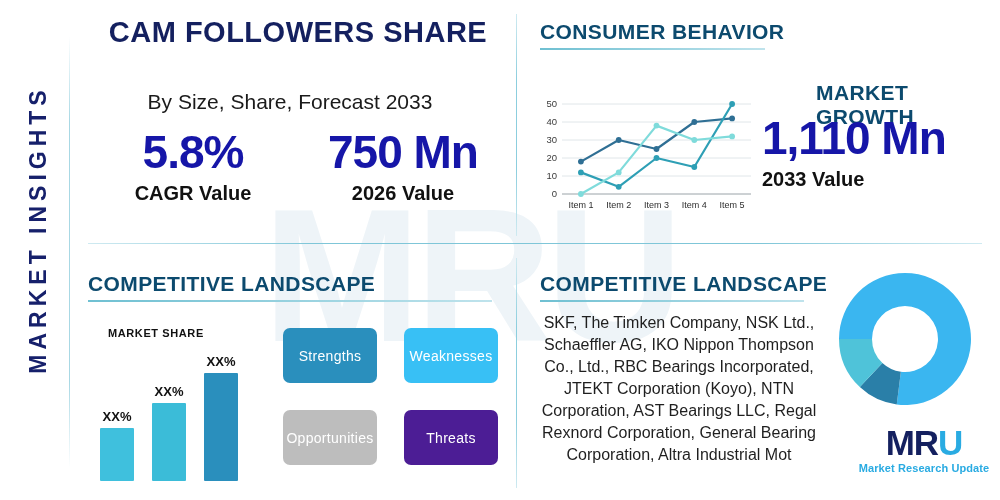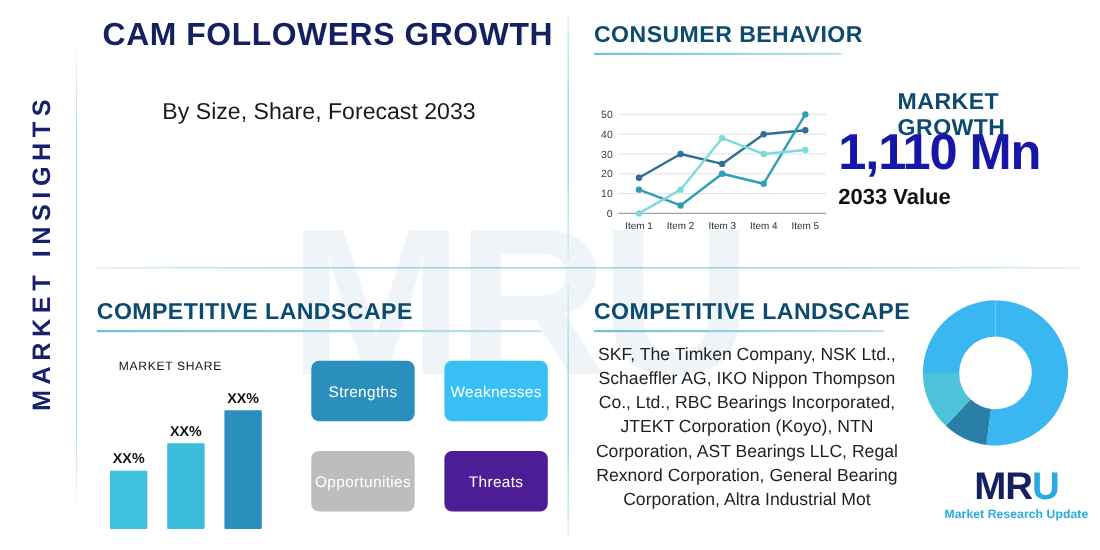"CAM FOLLOWERS GROWTH" div.title-main { text: GROWTH -> SHARE }
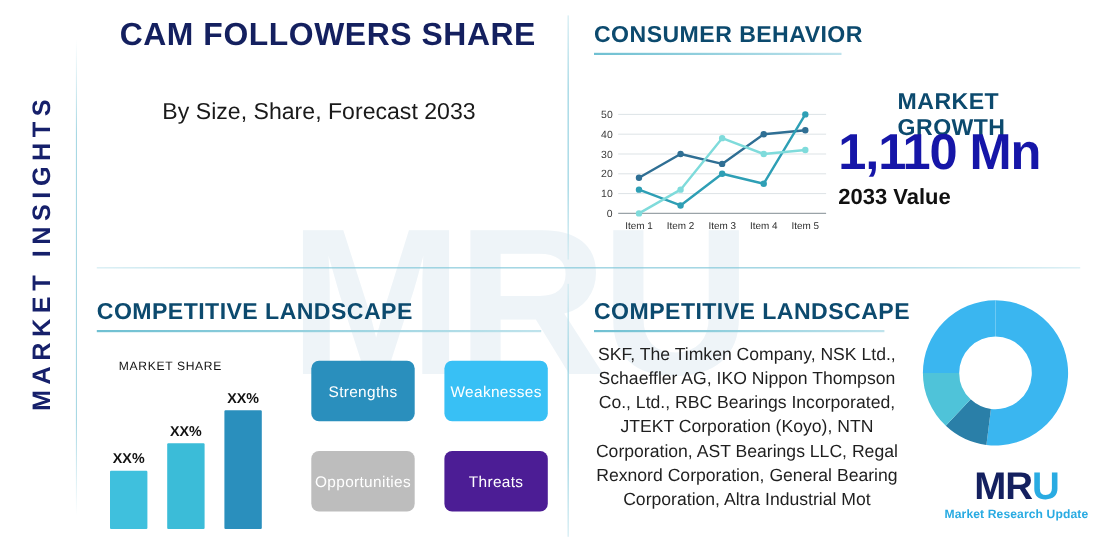"5.8%" div.kpi-row { html: none -> <div> <div> <div>5.8%</div> <div>CAGR Value</div> </div> <div> <div>750 Mn</div> <div>2026 Value</div> </div> </div> }
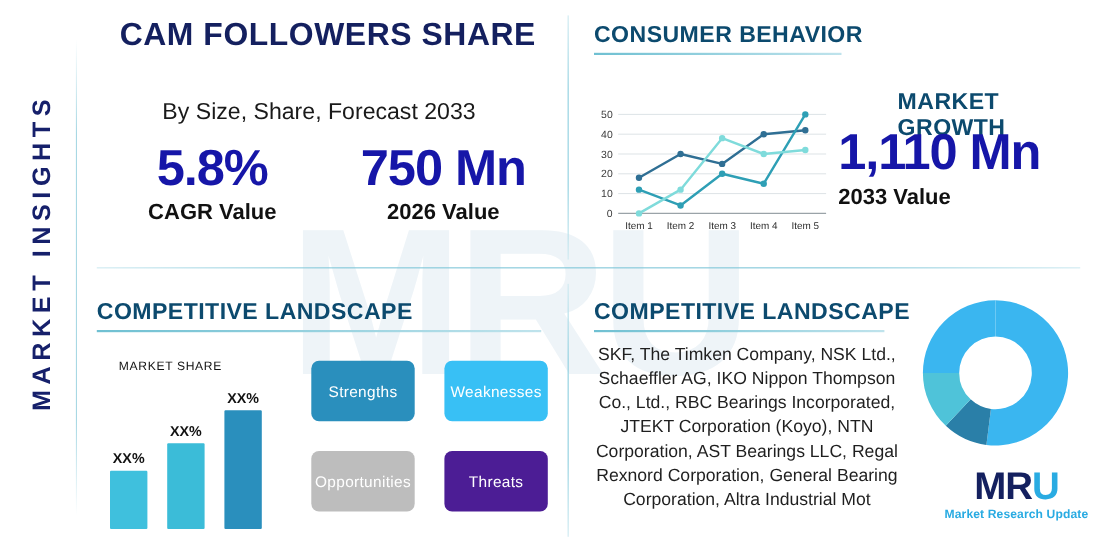"MARKET SHARE" .ms-label { font-weight: normal -> bold }
